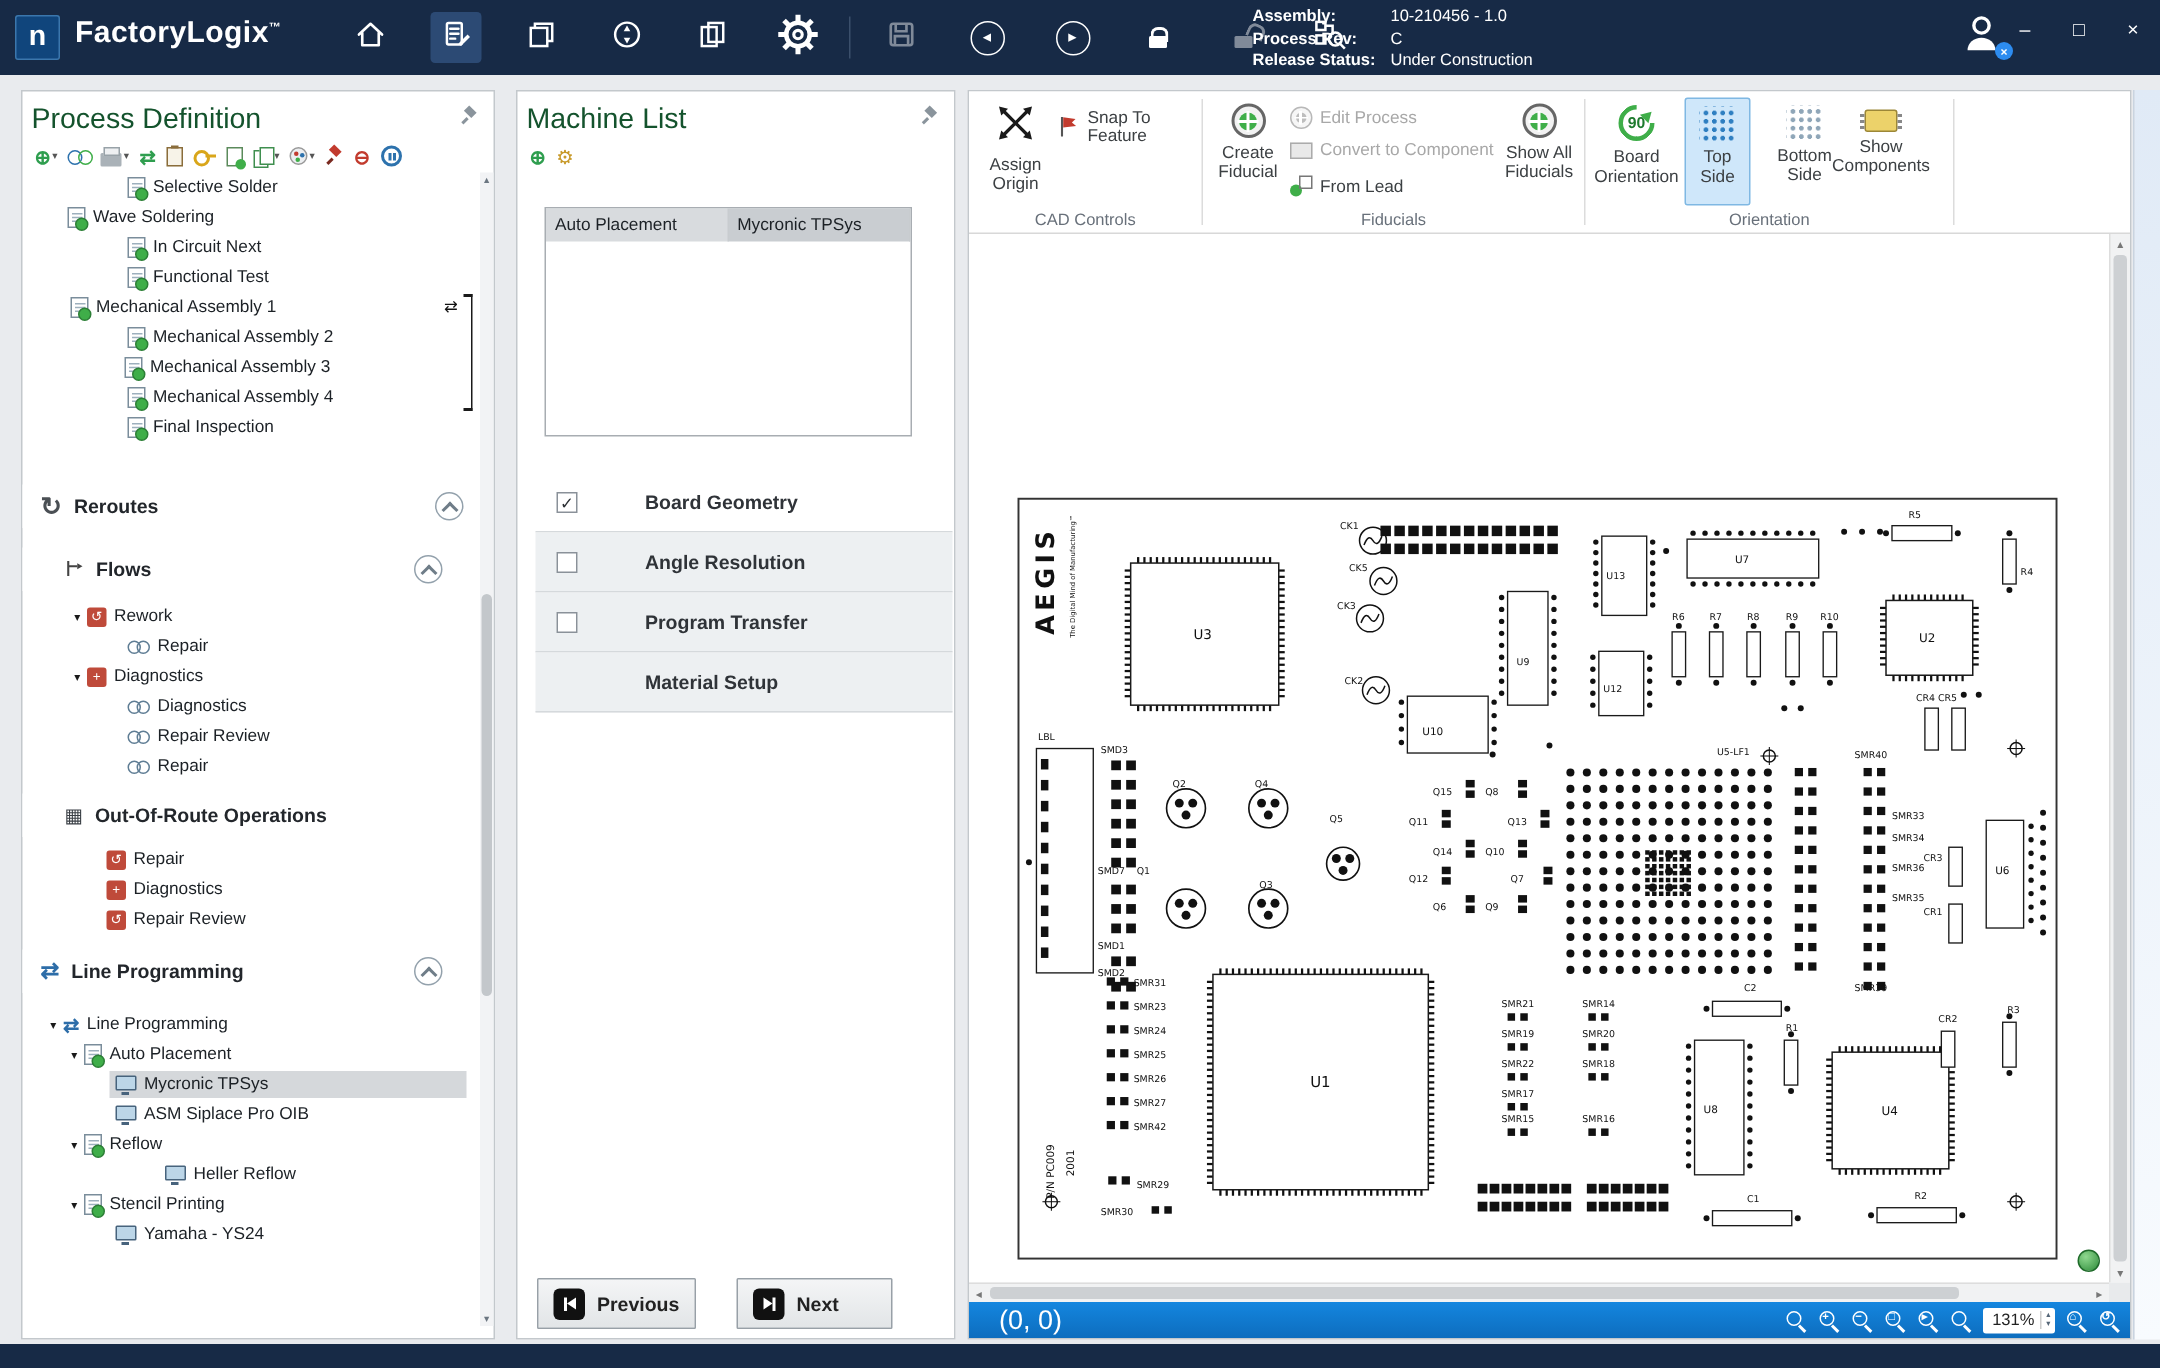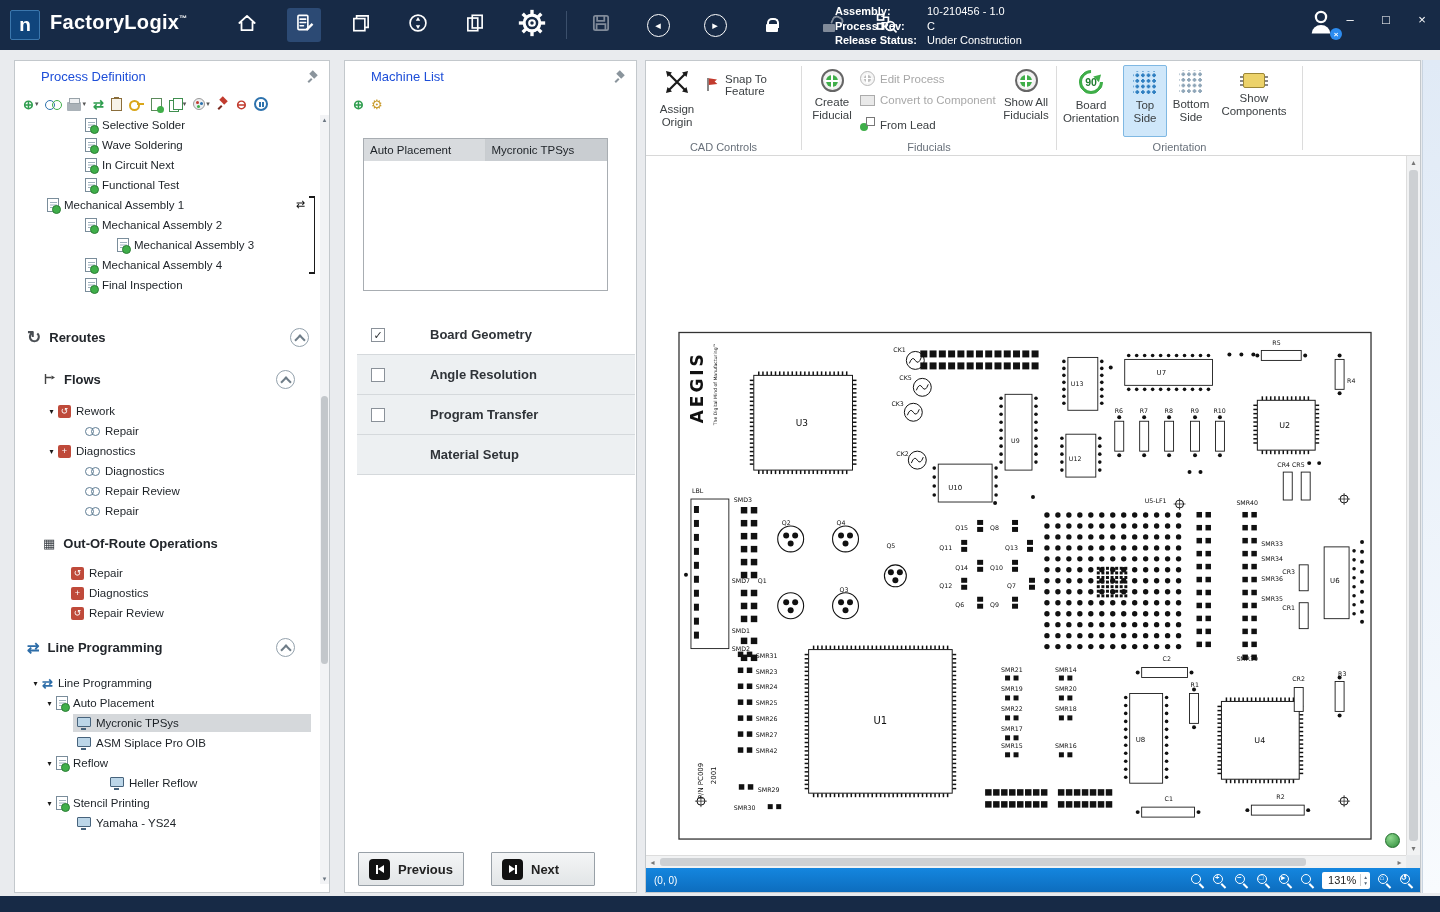"Process Definition" .panel-title { color: #1d4ed8 -> #14532d; font-size: 13px -> 19px; left: 26px -> 6px }
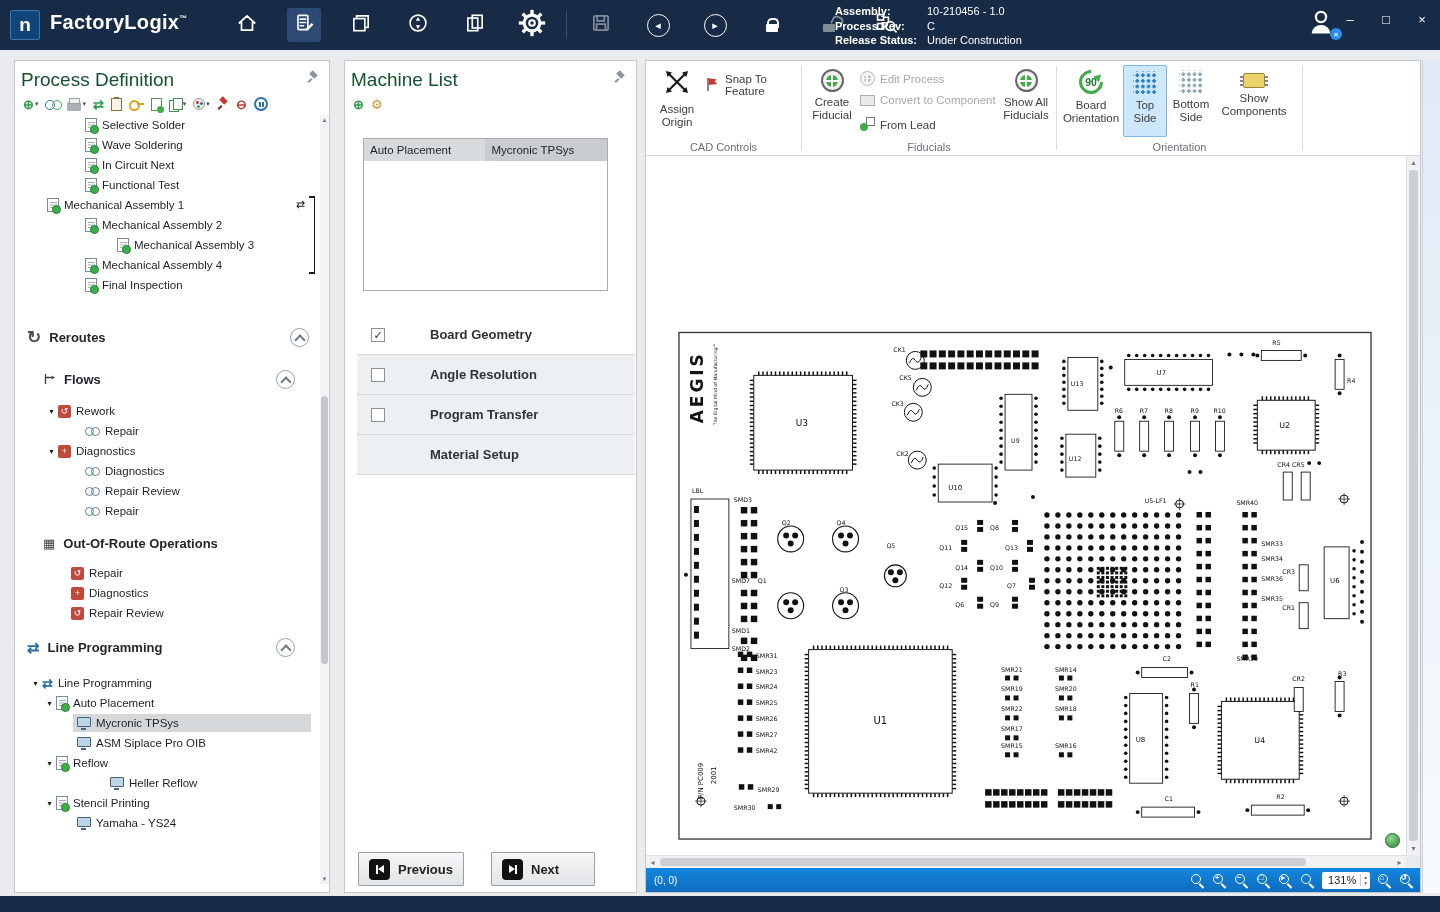"Bottom Side" div.rbig { left: 112px -> 124px }
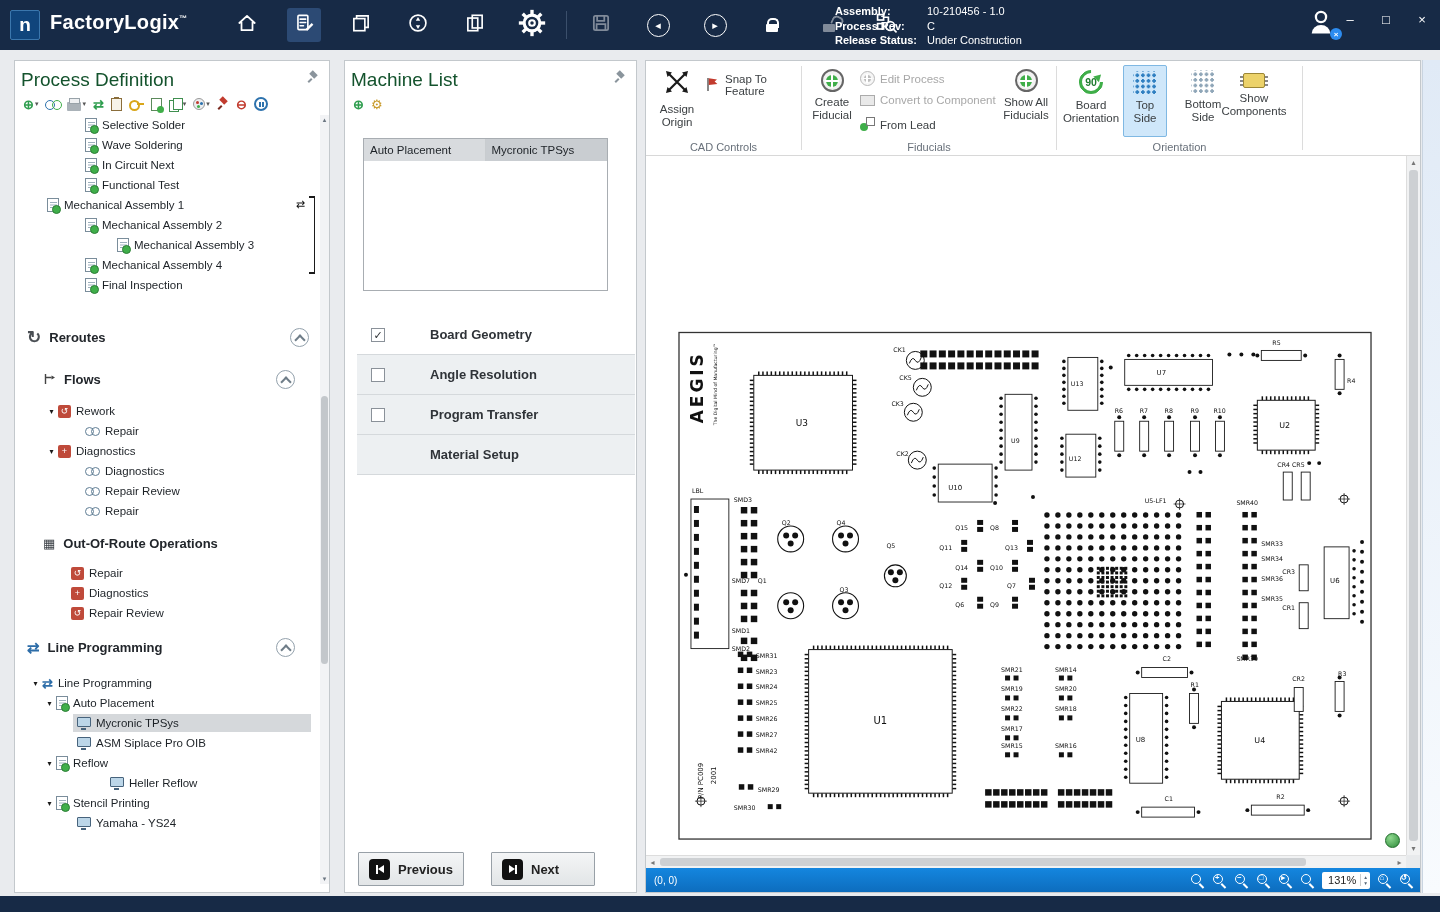"Wave Soldering" div.trow { padding-left: 70px -> 30px }
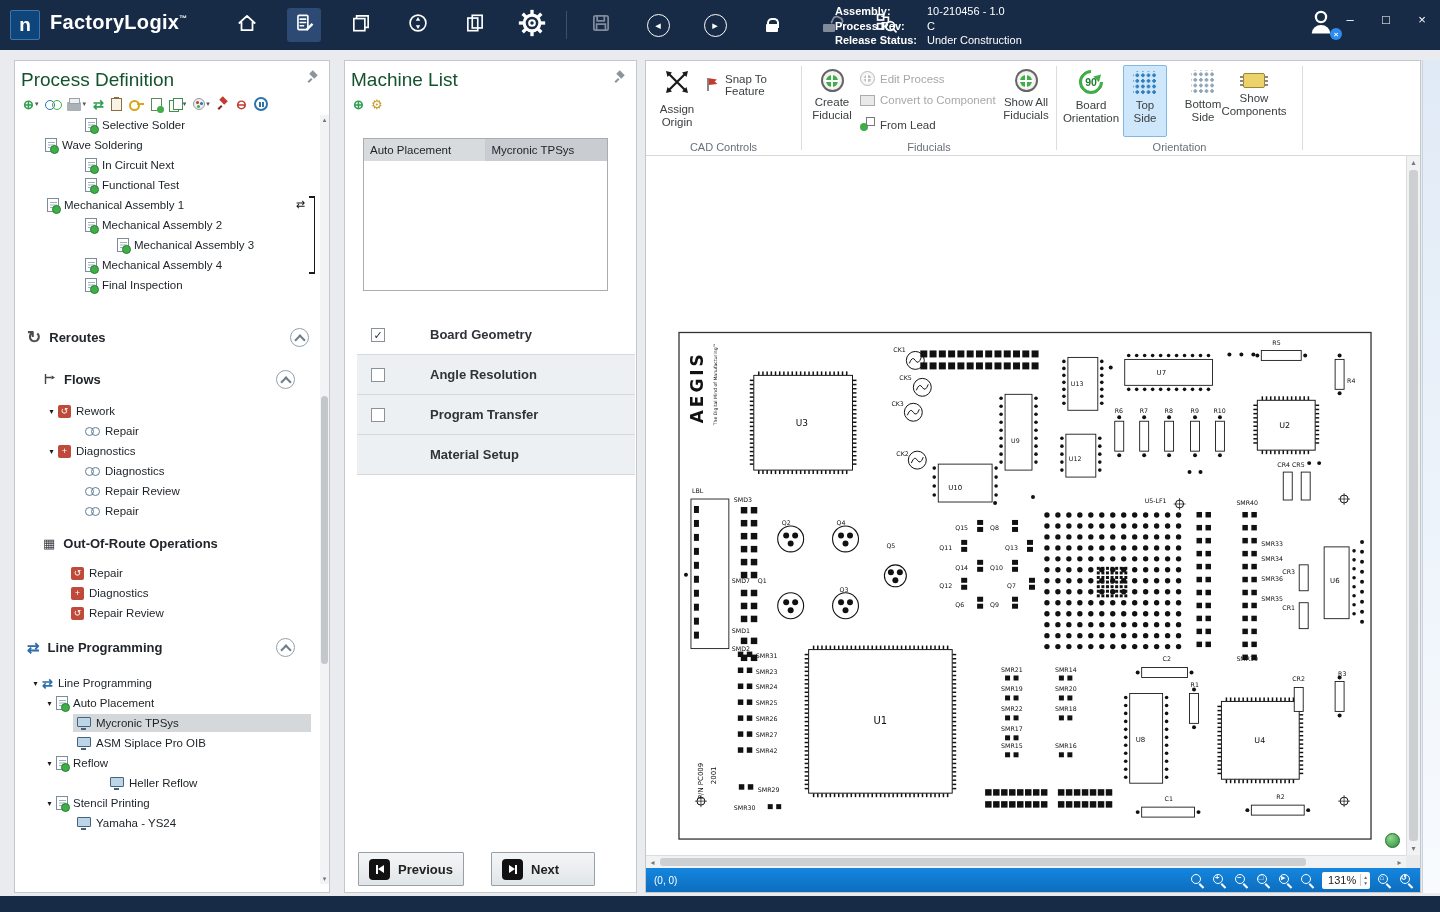"Mechanical Assembly 3" div.trow { padding-left: 102px -> 68px }
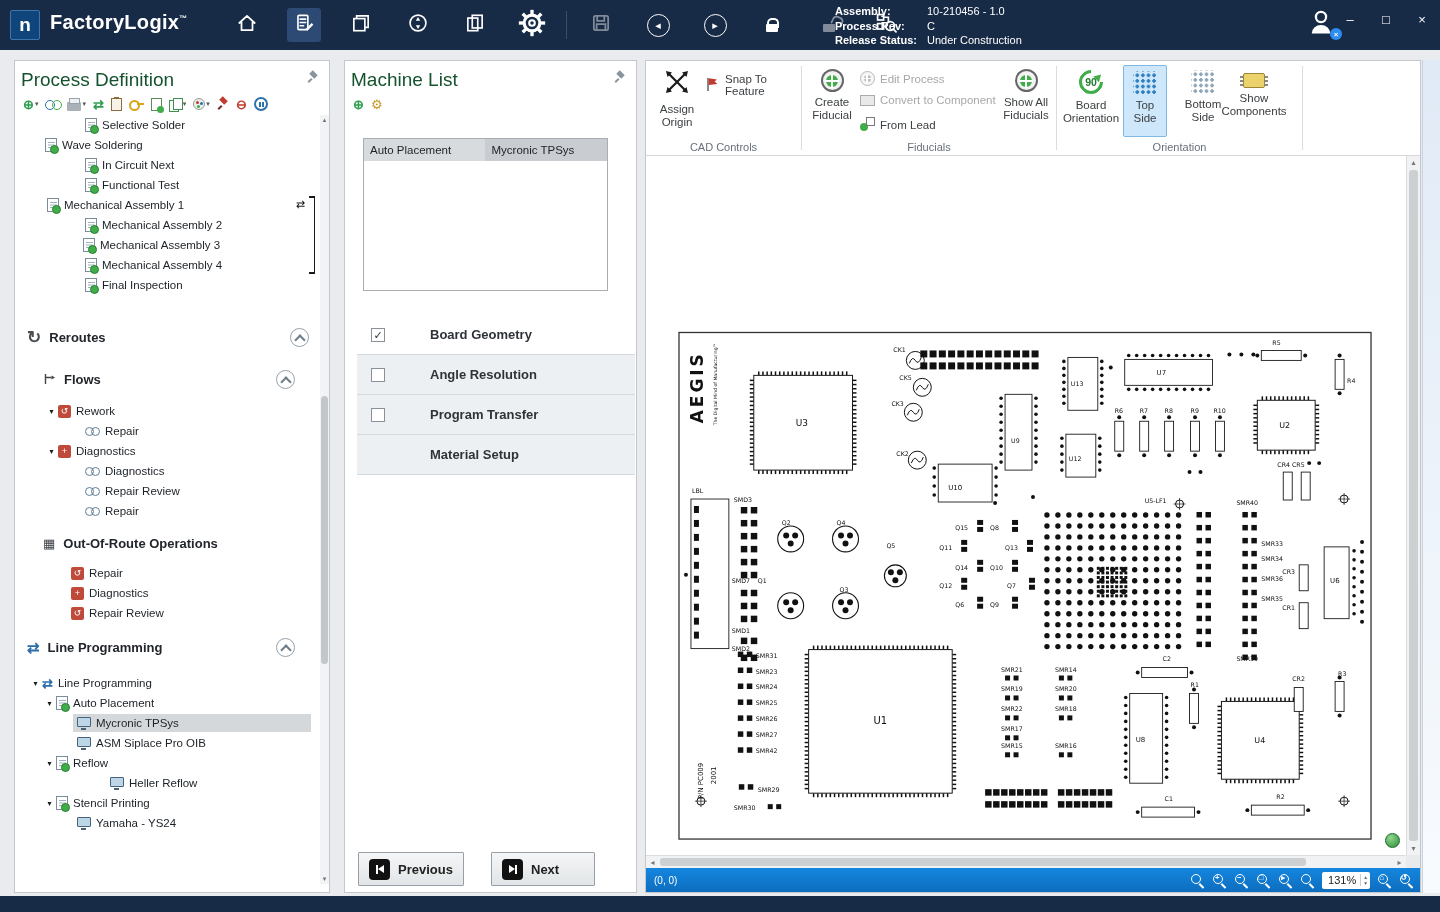"(0, 0)" .coords { font-size: 10px -> 18px; margin-left: 8px -> 20px }
